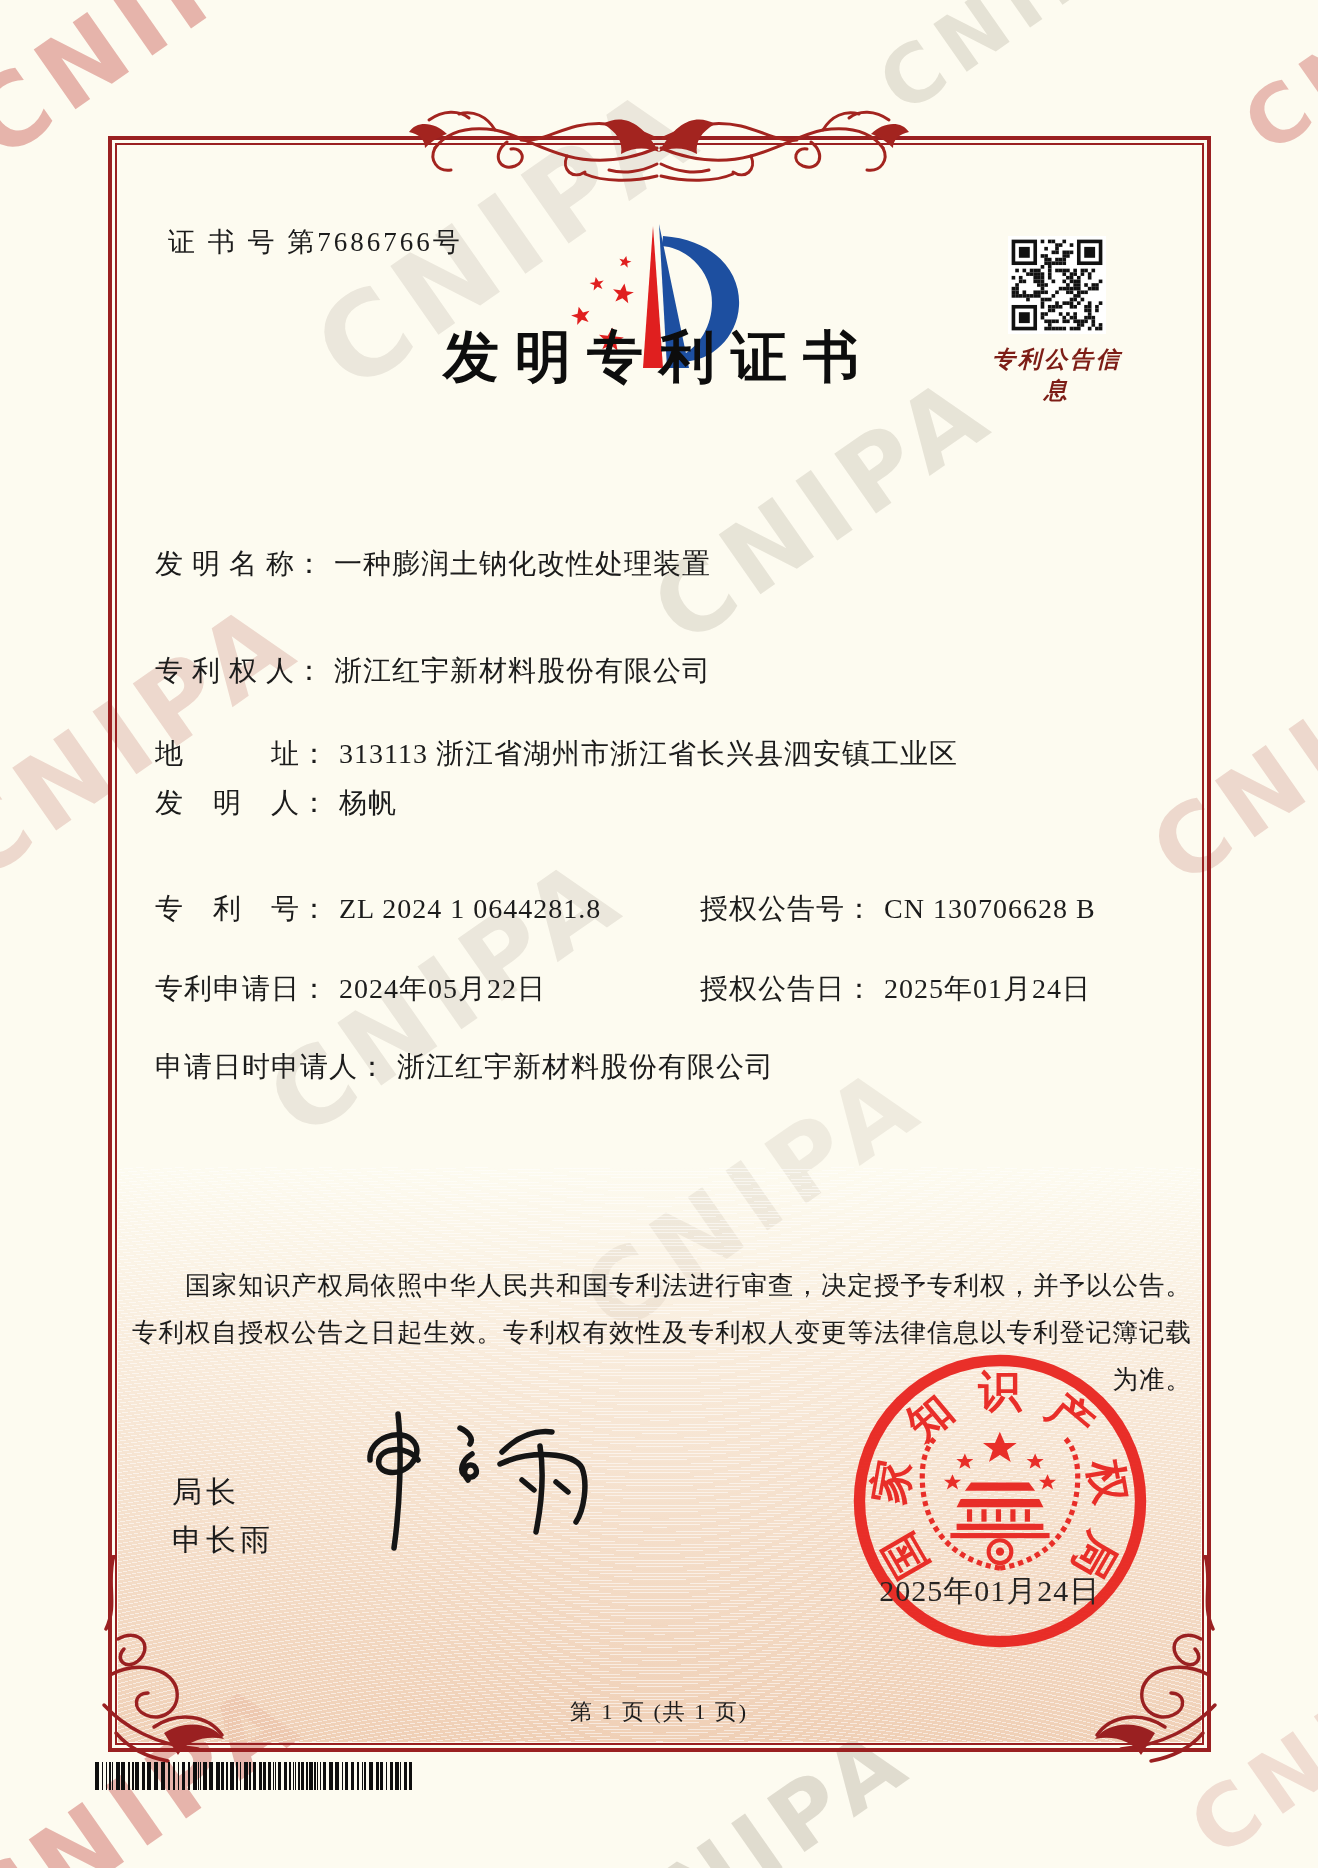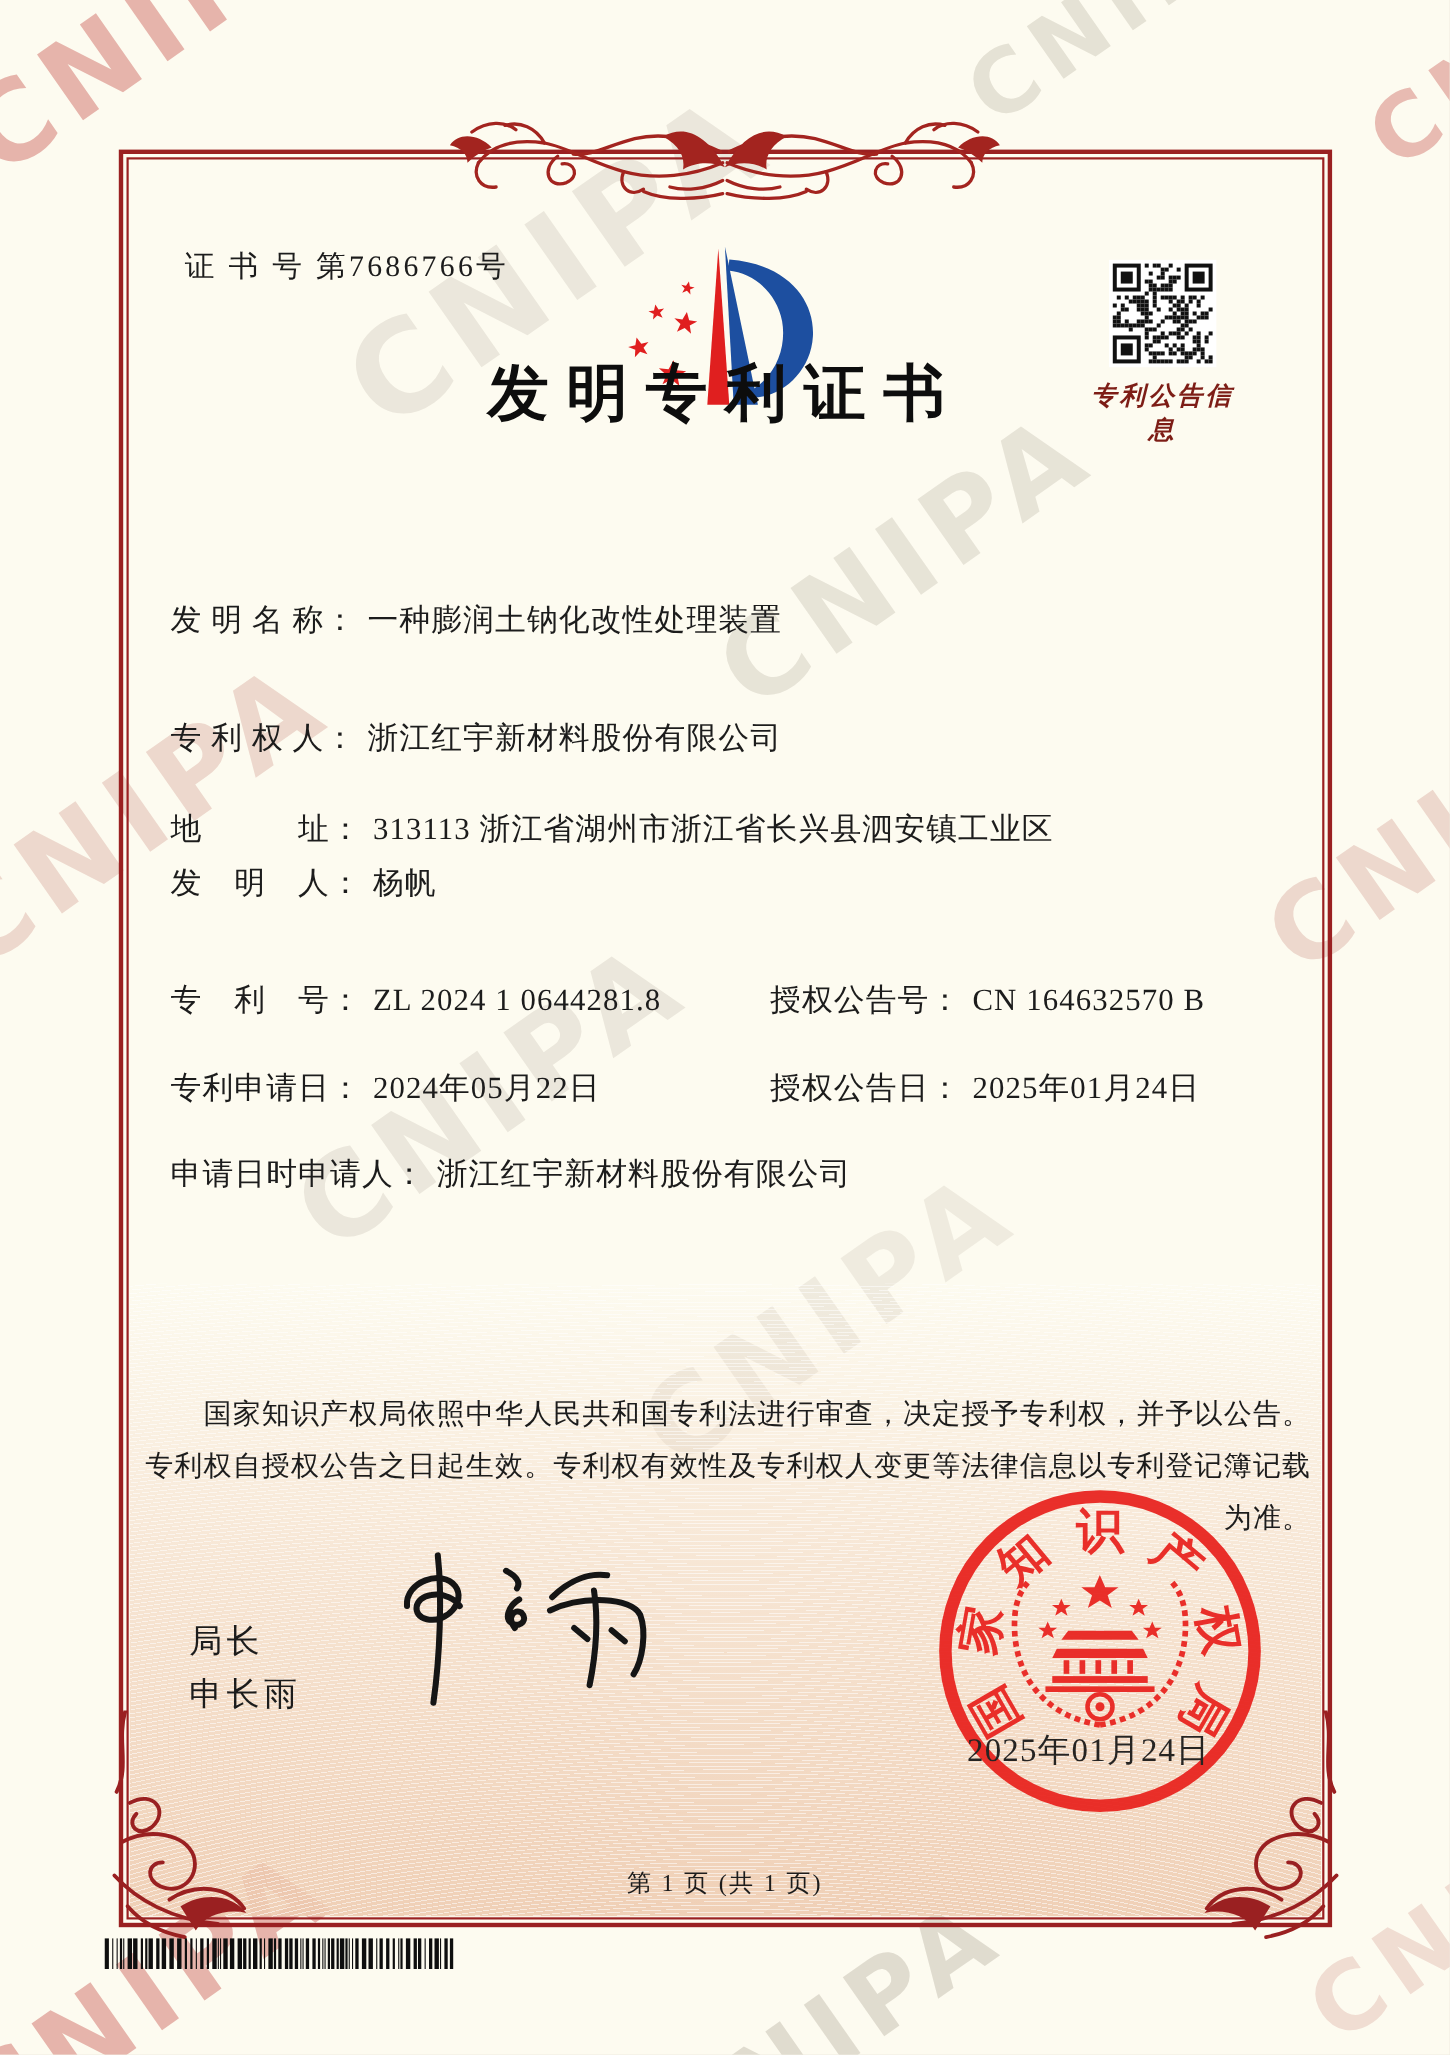"CN 164632570 B" span.fvalue { text: 164632570 -> 130706628 }
